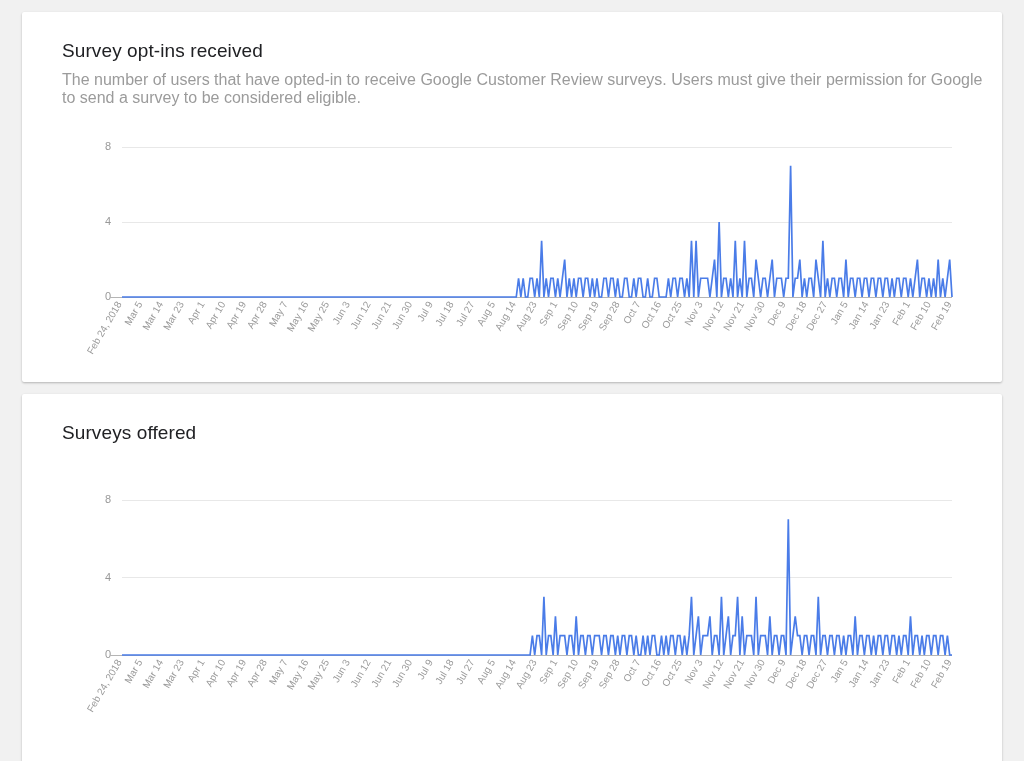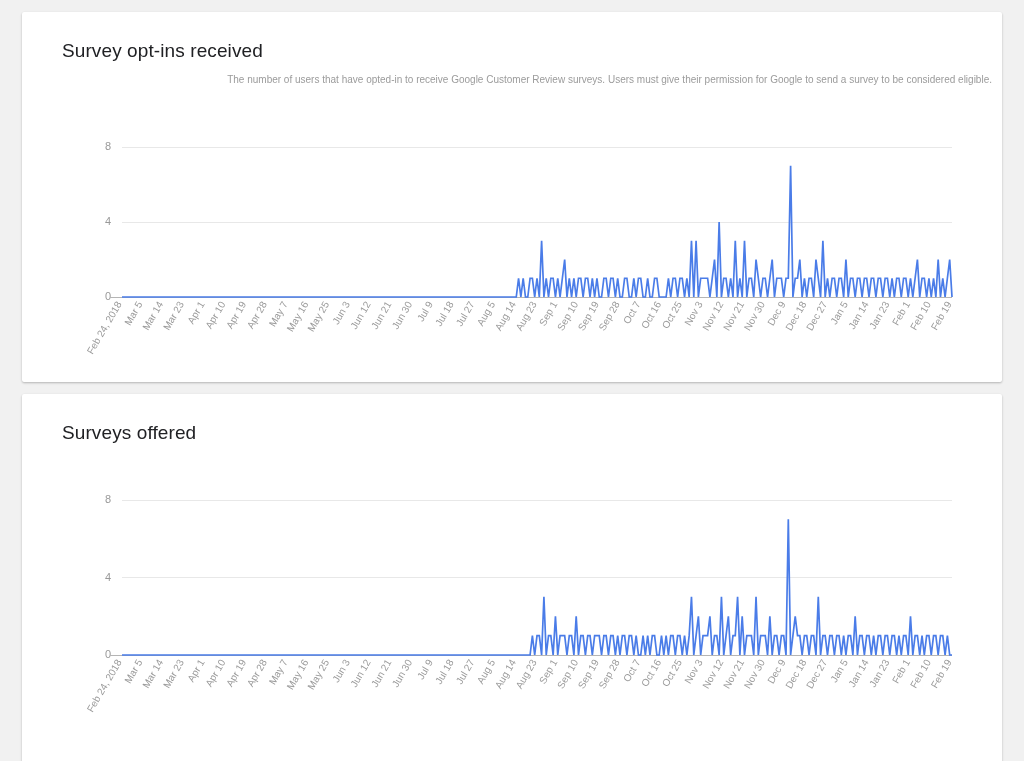"Survey opt-ins received" #card-1 { text-align: right -> none }
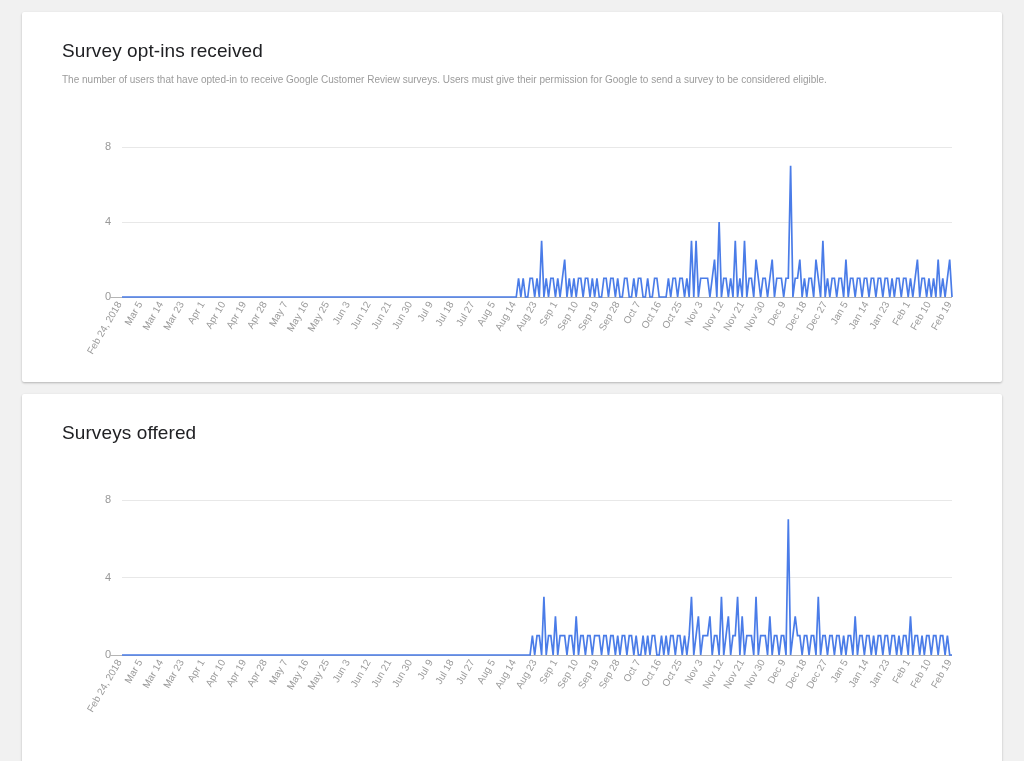"The number of users that" .card-subtitle { font-size: 10px -> 16px }
